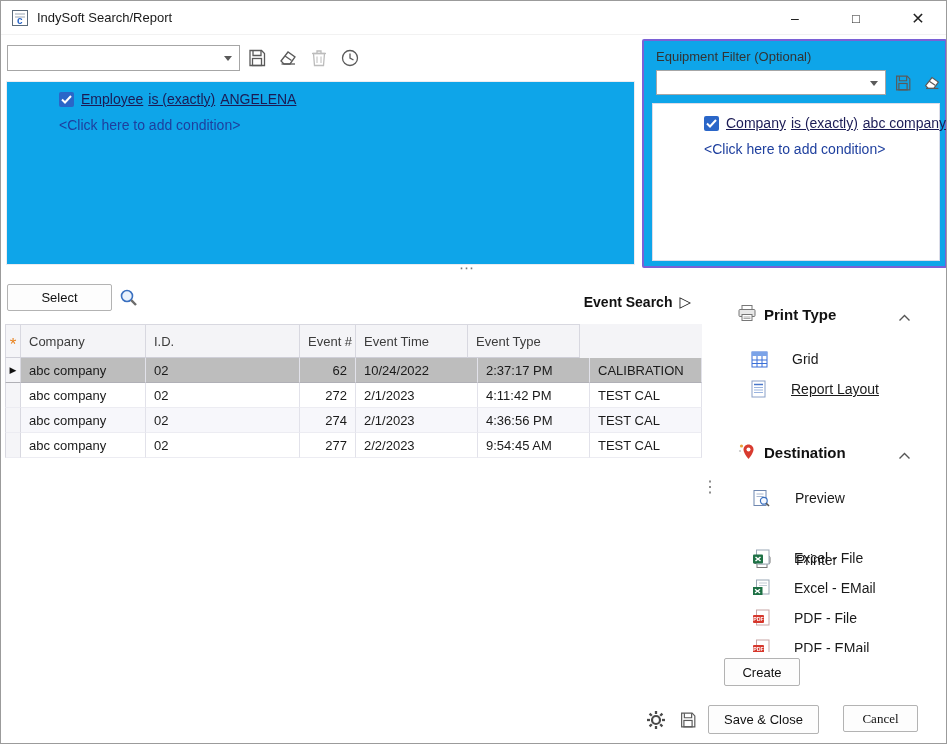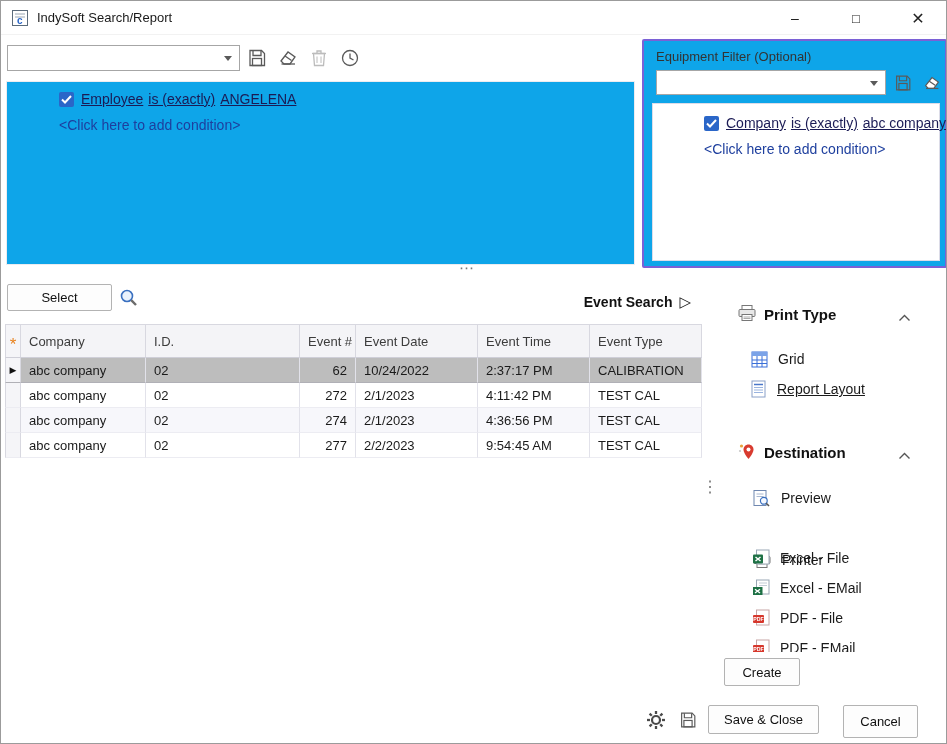"Event Date" div.g-cell { html: <div>Event Date</div> -> none }
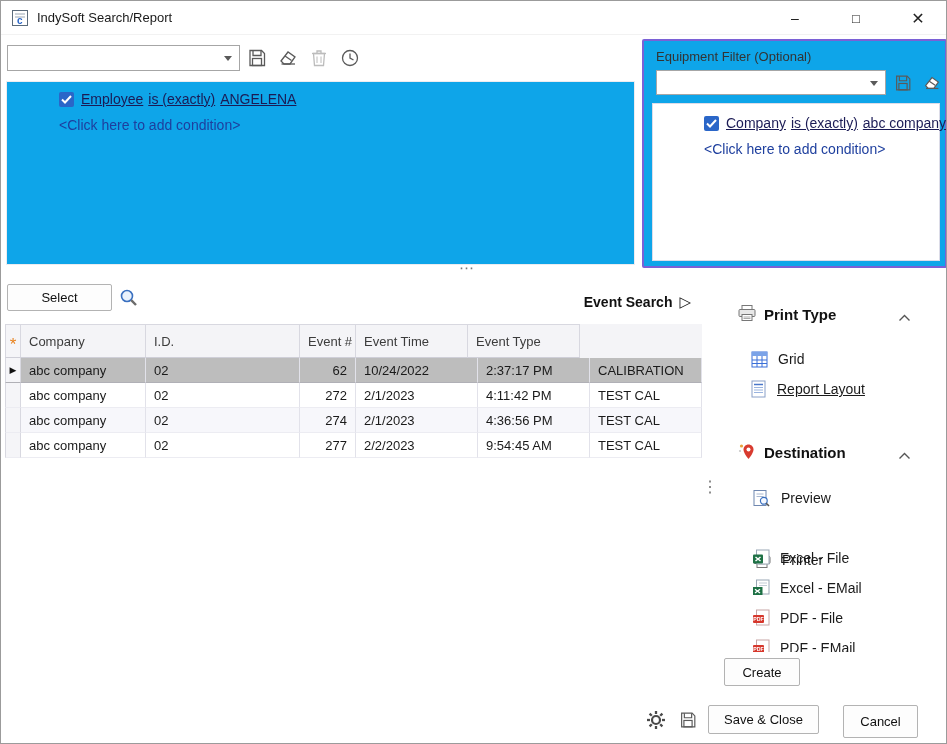"Grid" .opt-row { gap: 10px -> 24px }
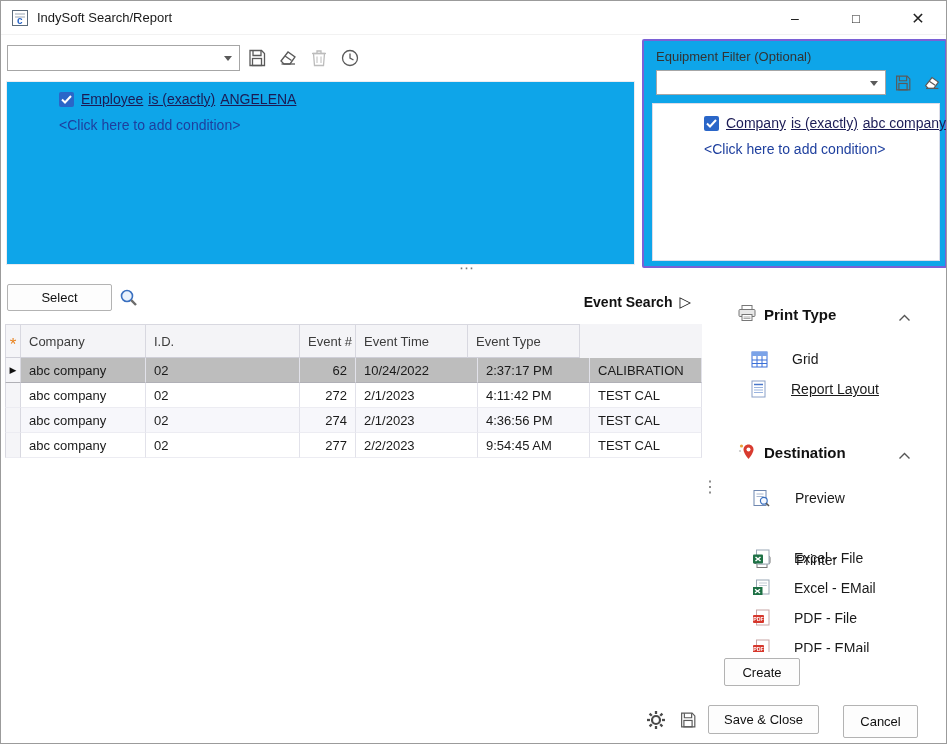"Cancel" #cancel-btn { font-family: none -> Liberation Serif, serif; height: 33px -> 27px }
